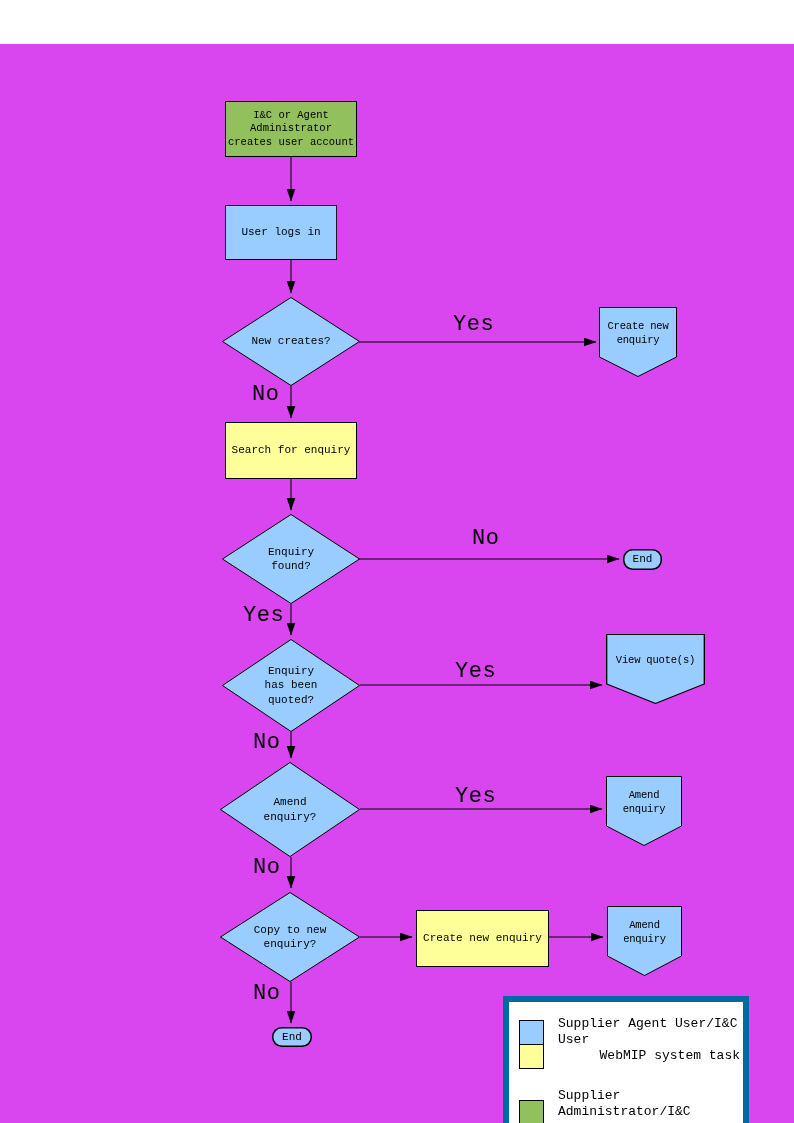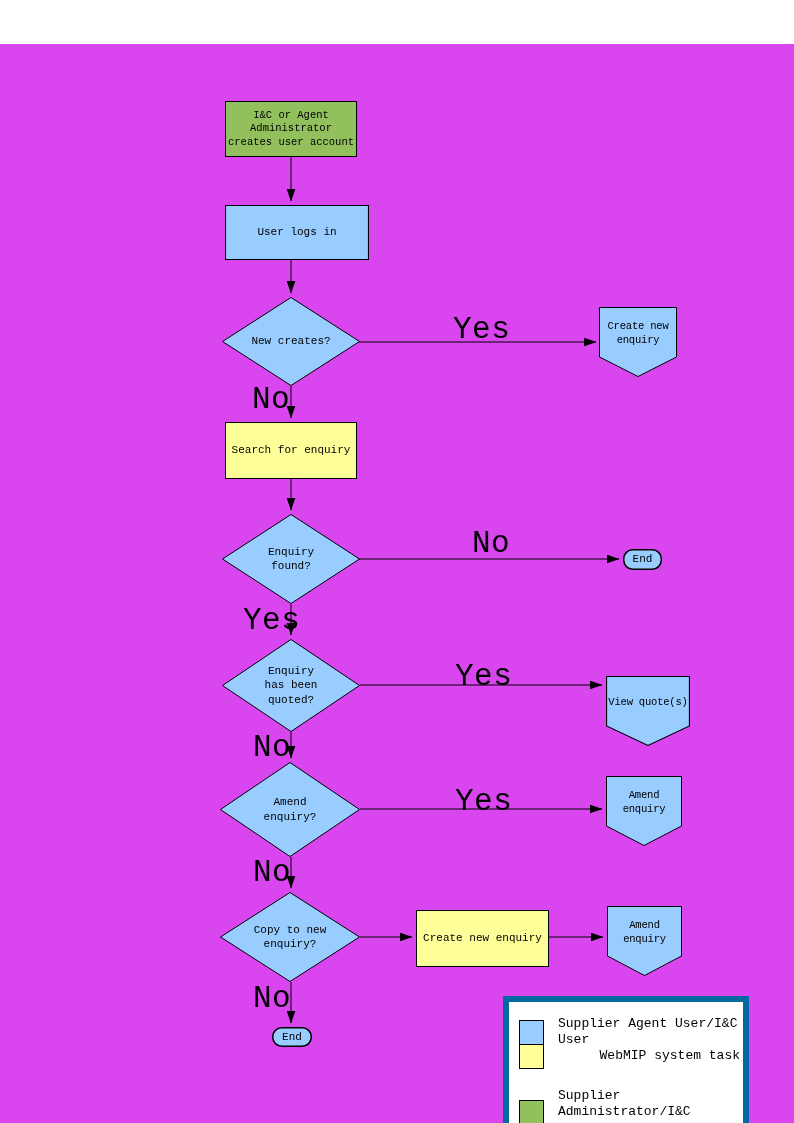"User logs in" div.node { padding-left: 32px -> none }
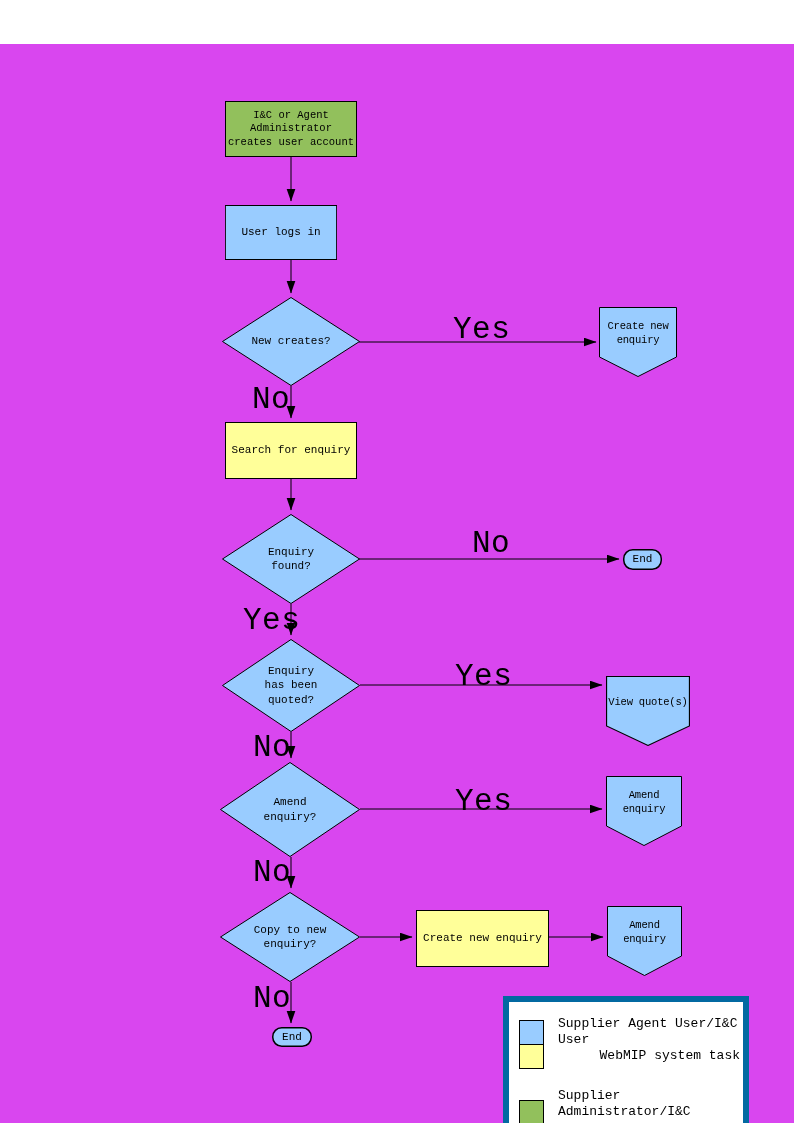"Yes" .edge-label { font-size: 31px -> 22px }
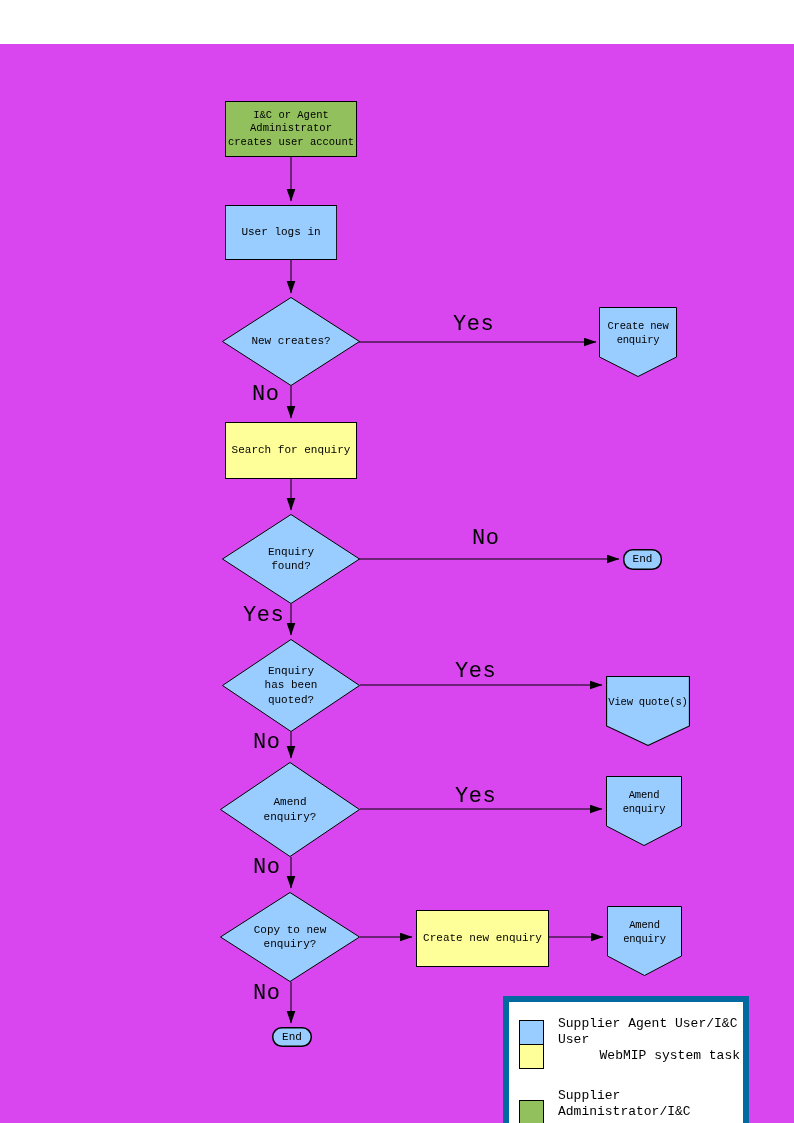"View quote(s)" div.node { padding-left: none -> 15px; top: 632px -> 590px }
